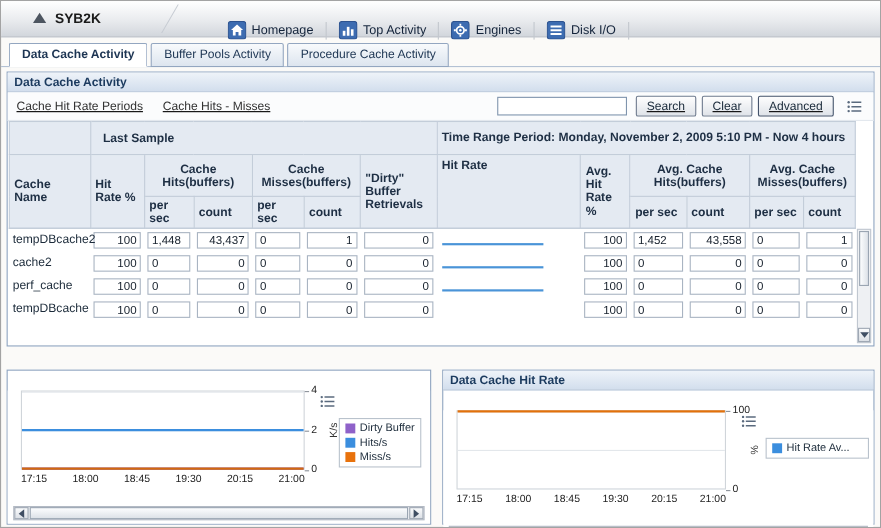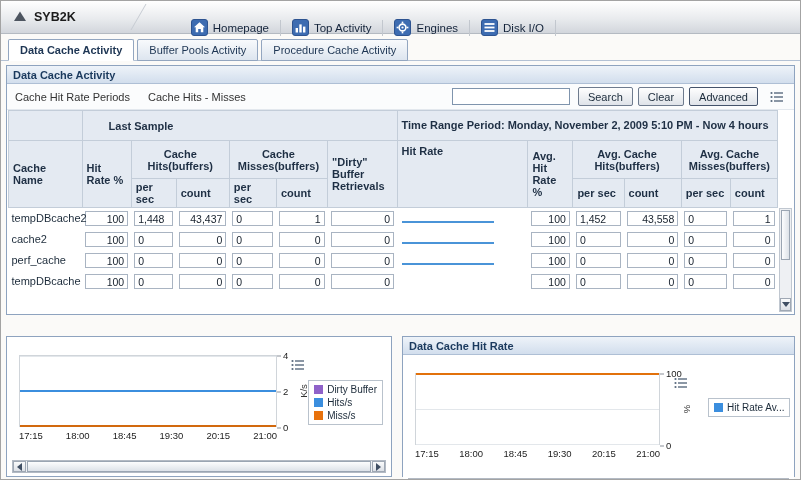"SYB2K" .app-badge { padding-left: 12px -> 28px }
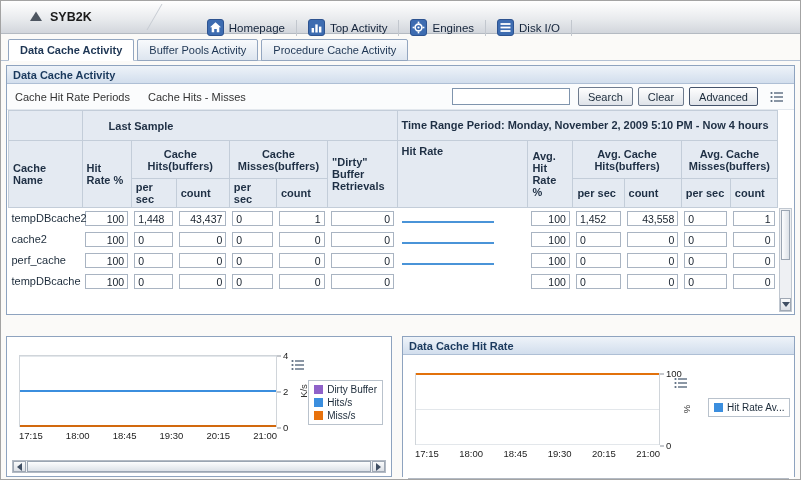"Cache Hit Rate Periods" .toolbar { text-decoration: none -> underline }
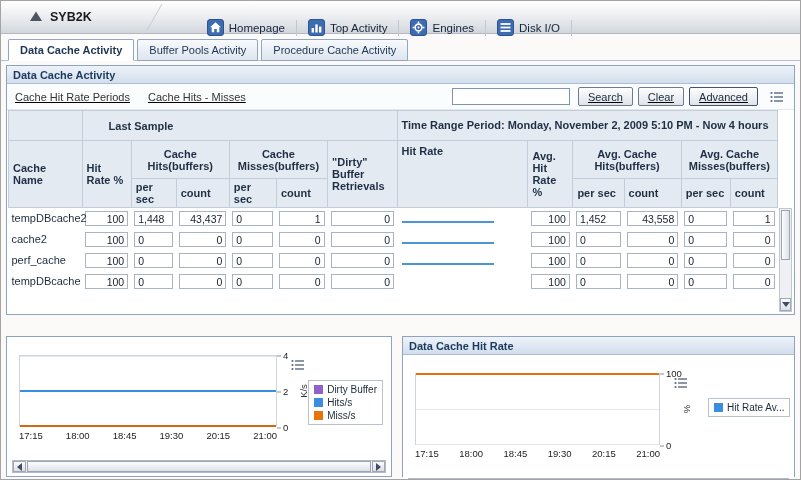"Last Sample" .band .group-left { padding-left: 26px -> 11px }
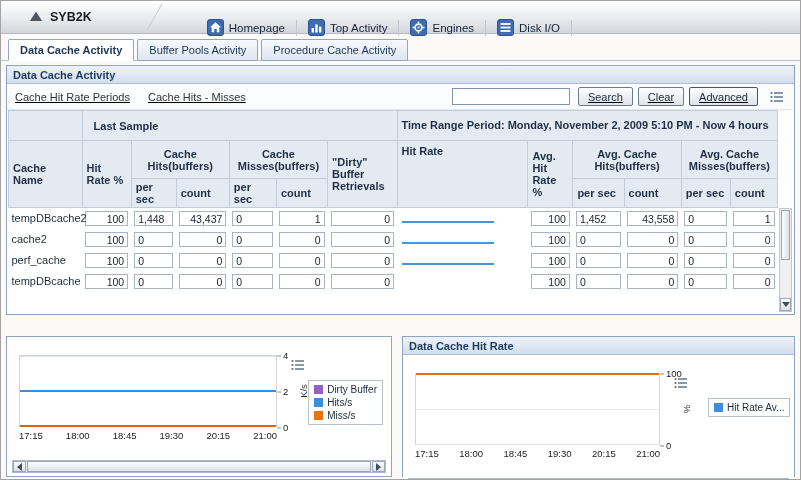"Hit Rate Av..." .cp-right .legend { width: 82px -> 94px }
